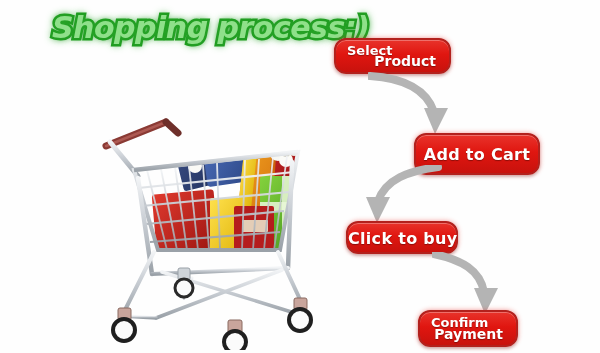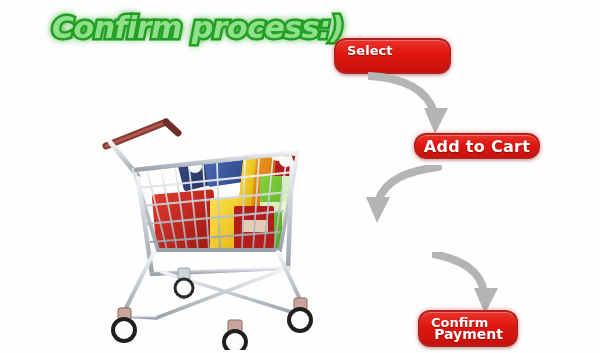"Confirm process:)" div { text: Confirm -> Shopping }
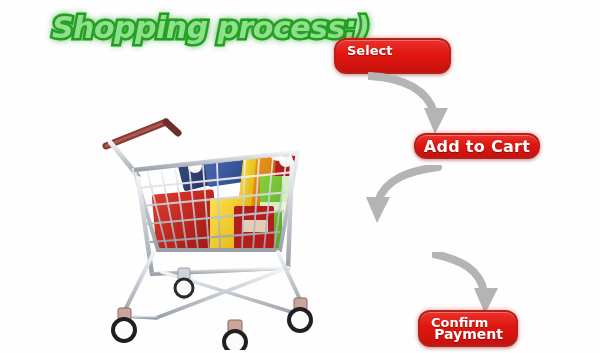"Product" span.lbl { html: none -> <span>Product</span> }
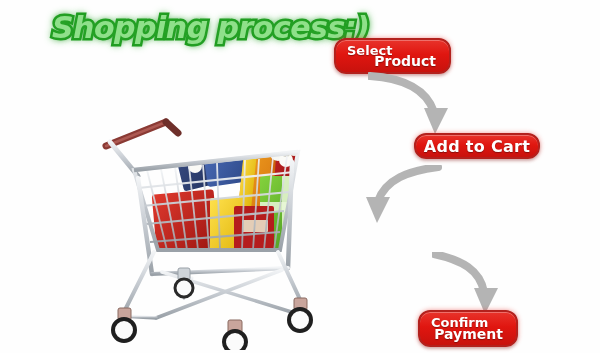"Add to Cart" #pill-cart { height: 26px -> 42px }
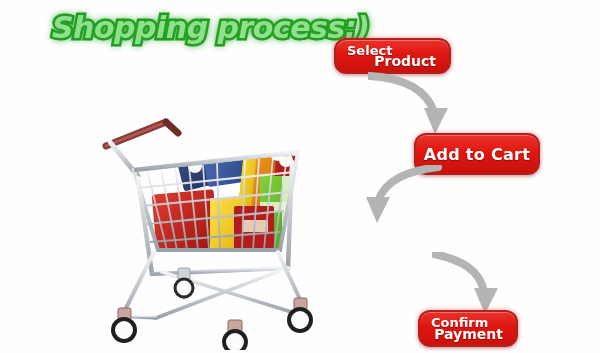"Click to buy" div.pill { html: none -> <div> <span>Click to buy</span> </div> }
